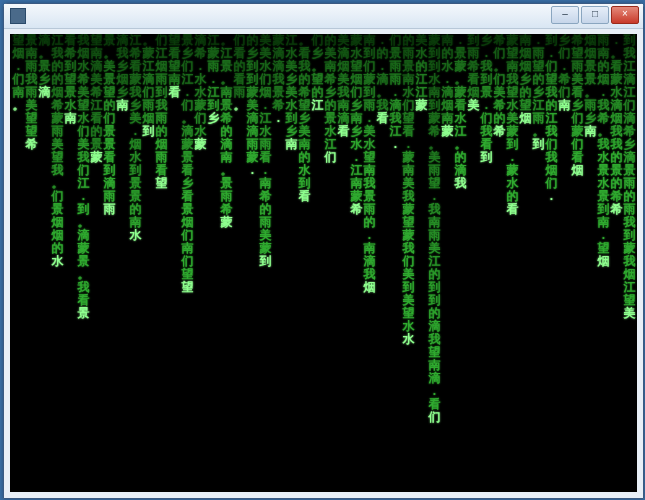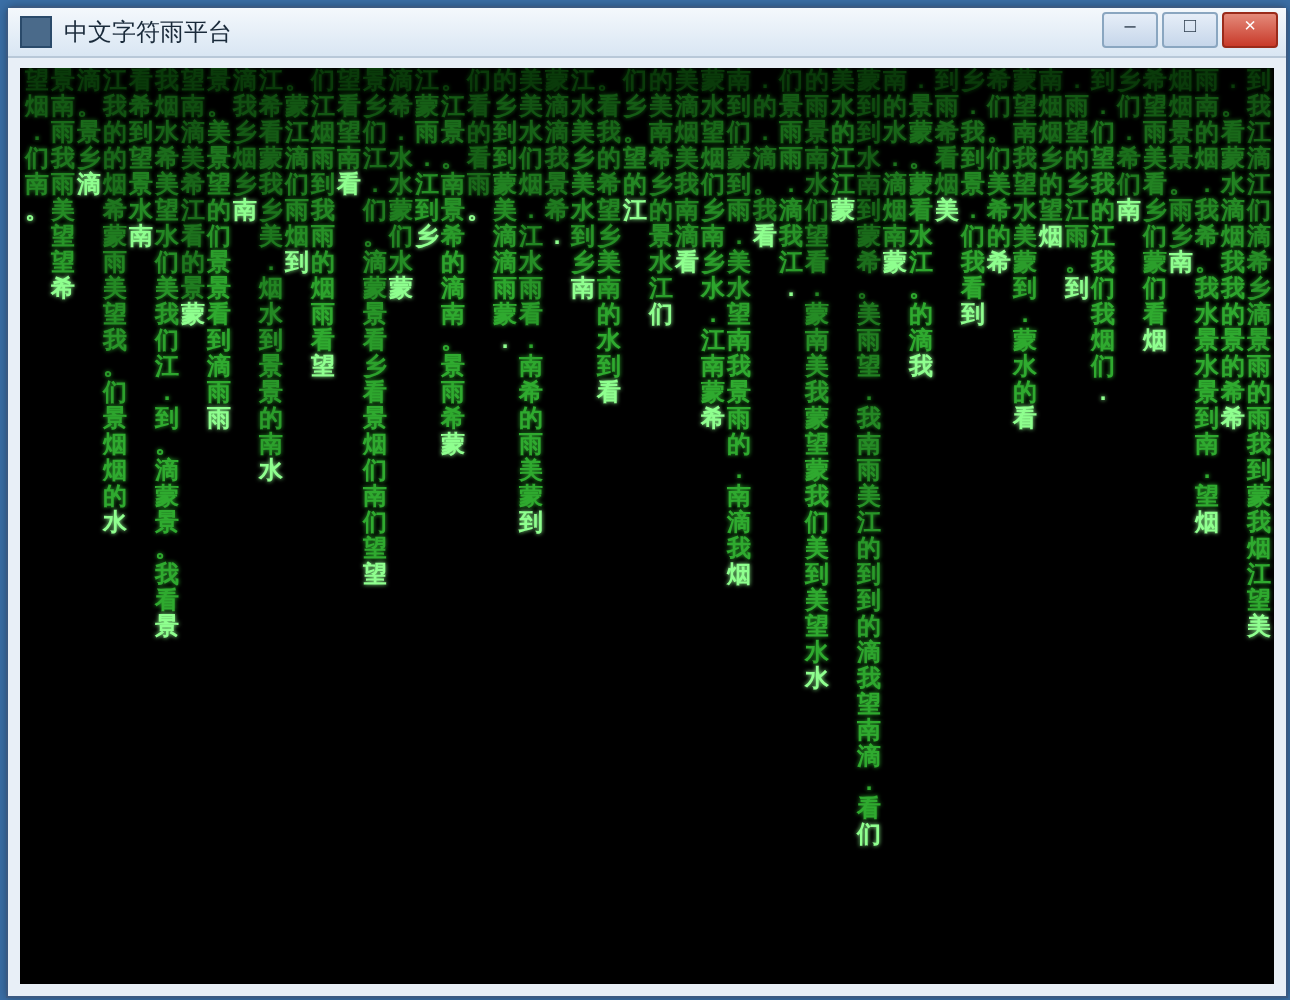"中文字符雨平台" div.title-text { html: <div>中文字符雨平台</div> -> none }
